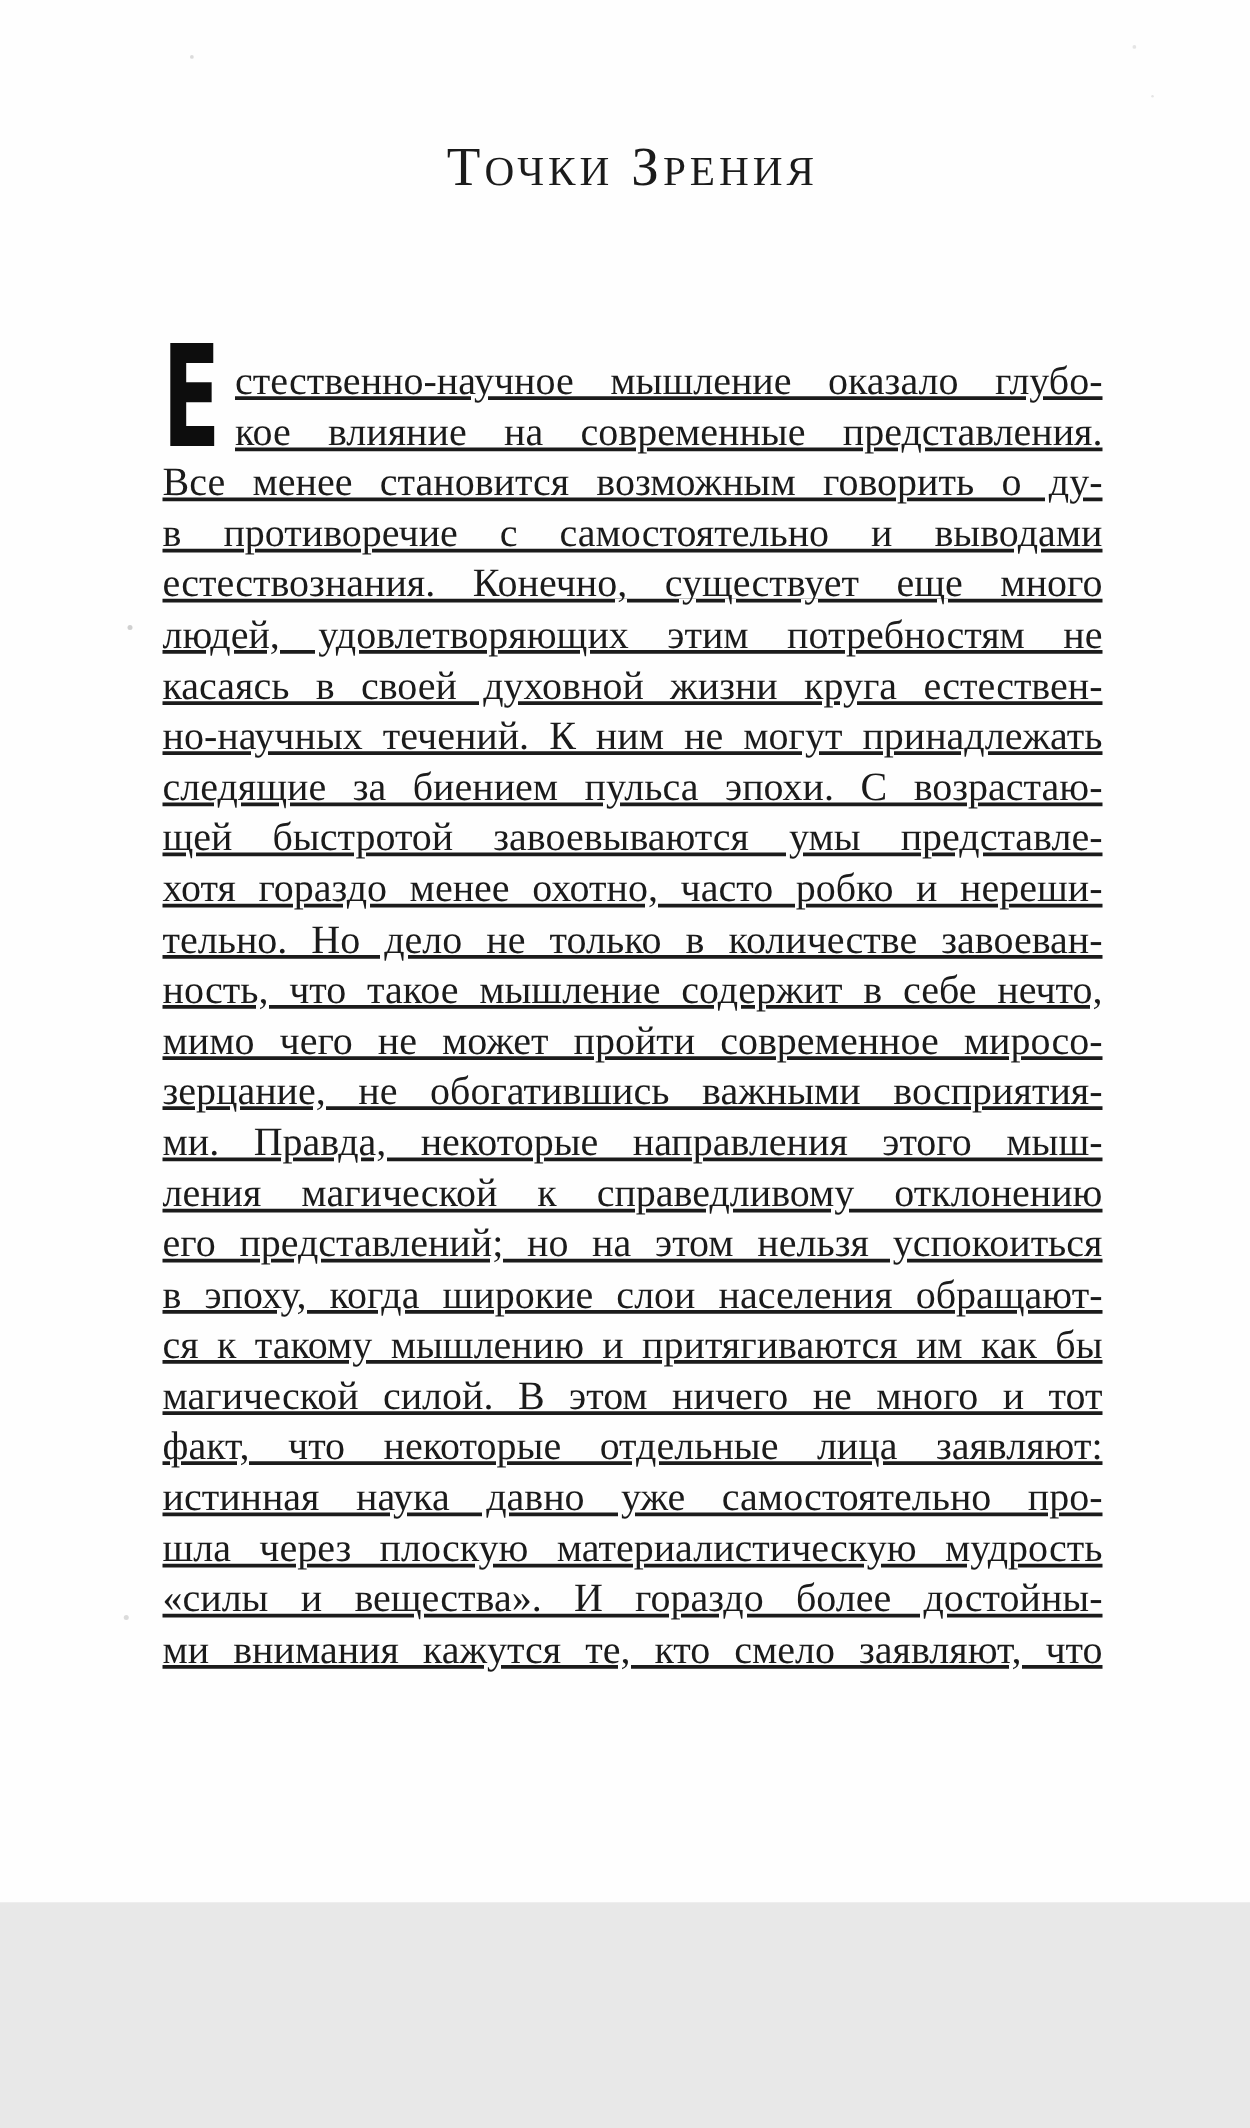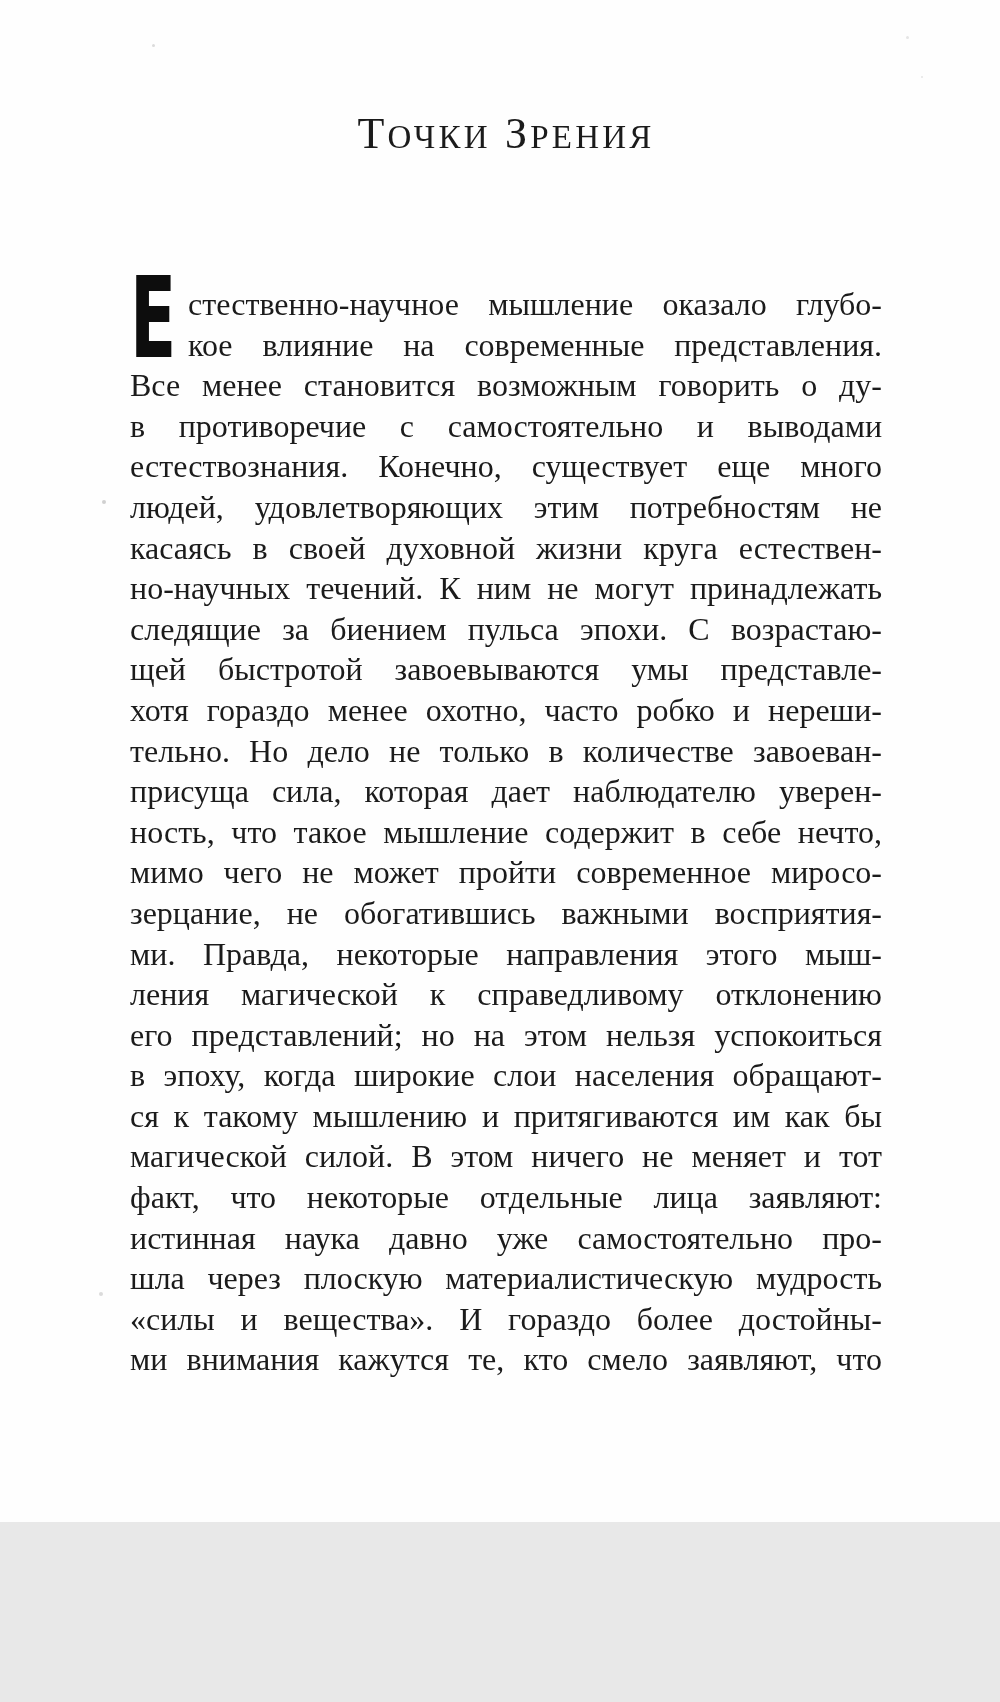"стественно-научное мышление оказало" .line { text-decoration: none -> underline }
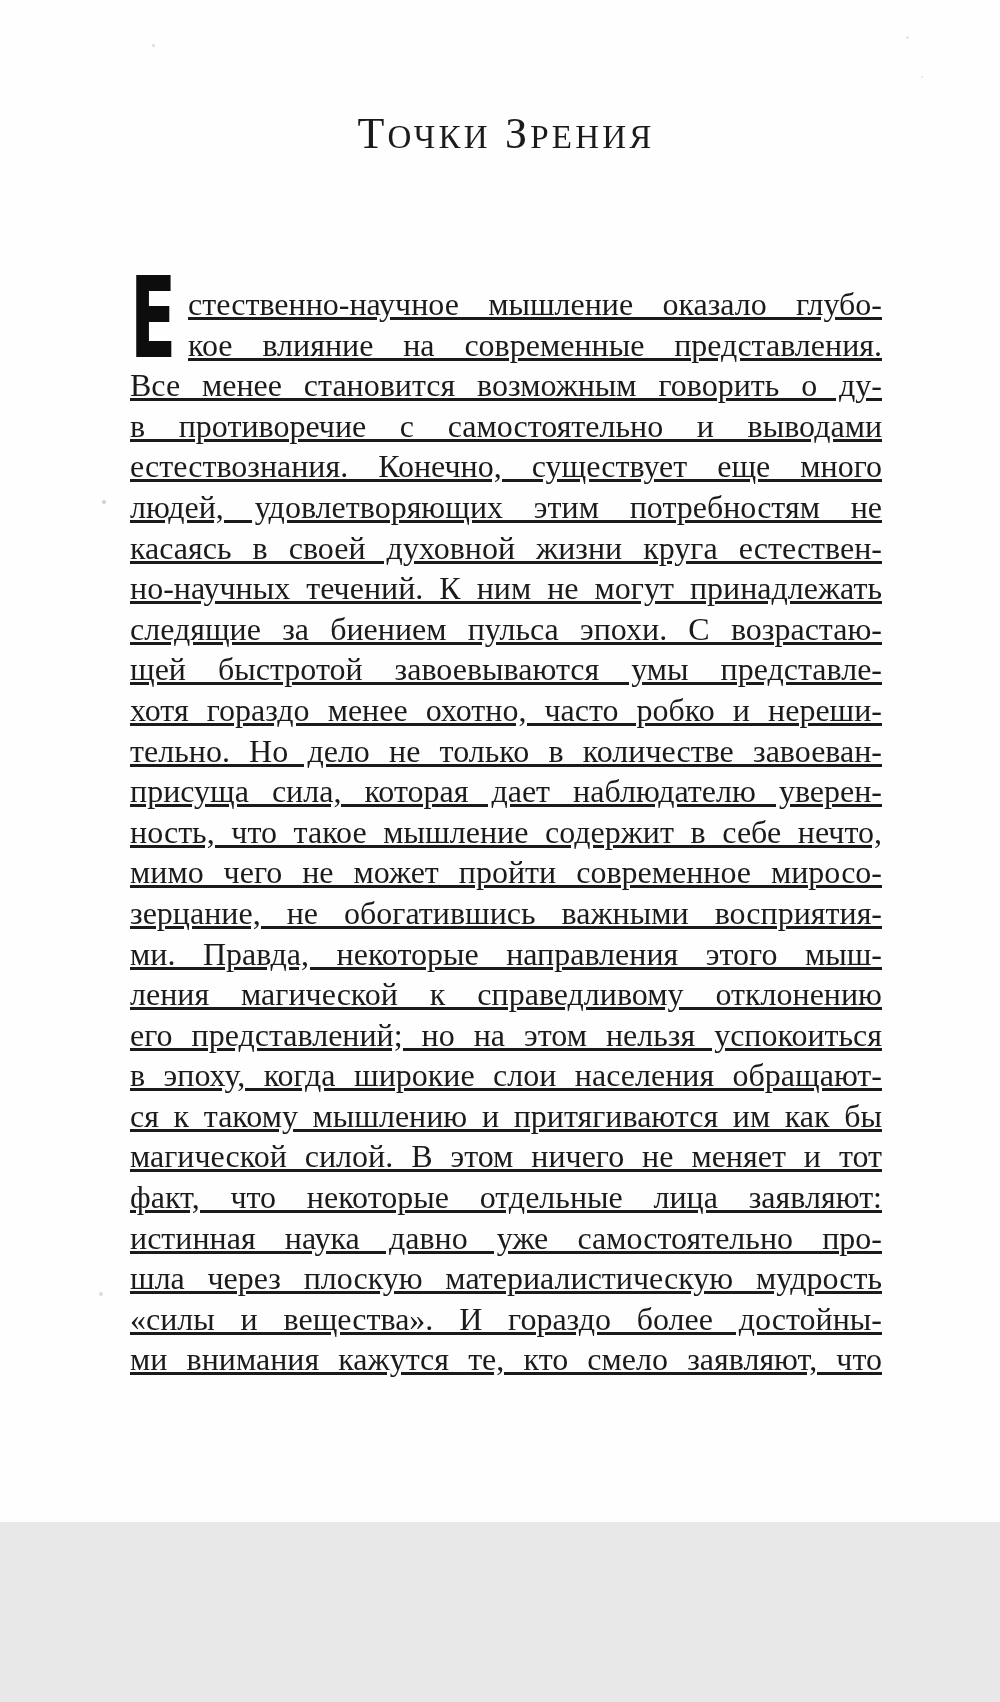"присуща сила, которая дает наблюдателю" div.line { html: <div>присуща сила, которая дает наблюдателю уверен-</div> -> none }
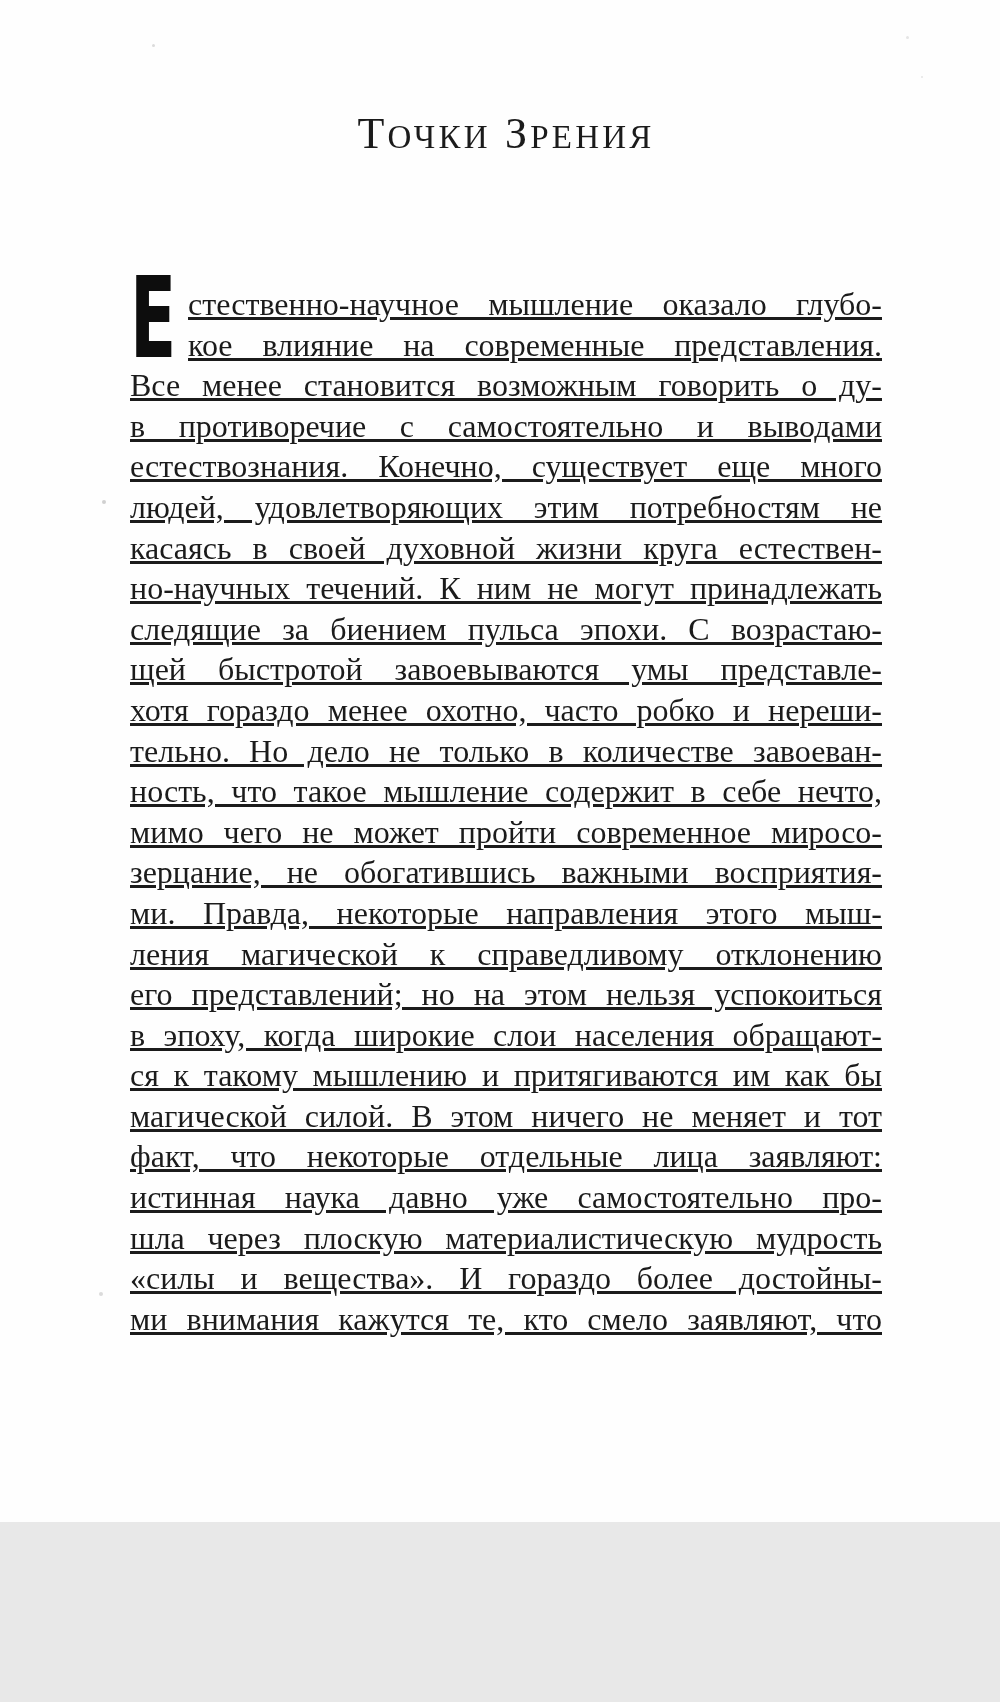"магической силой. В этом ничего" div.line { text: меняет -> много }
